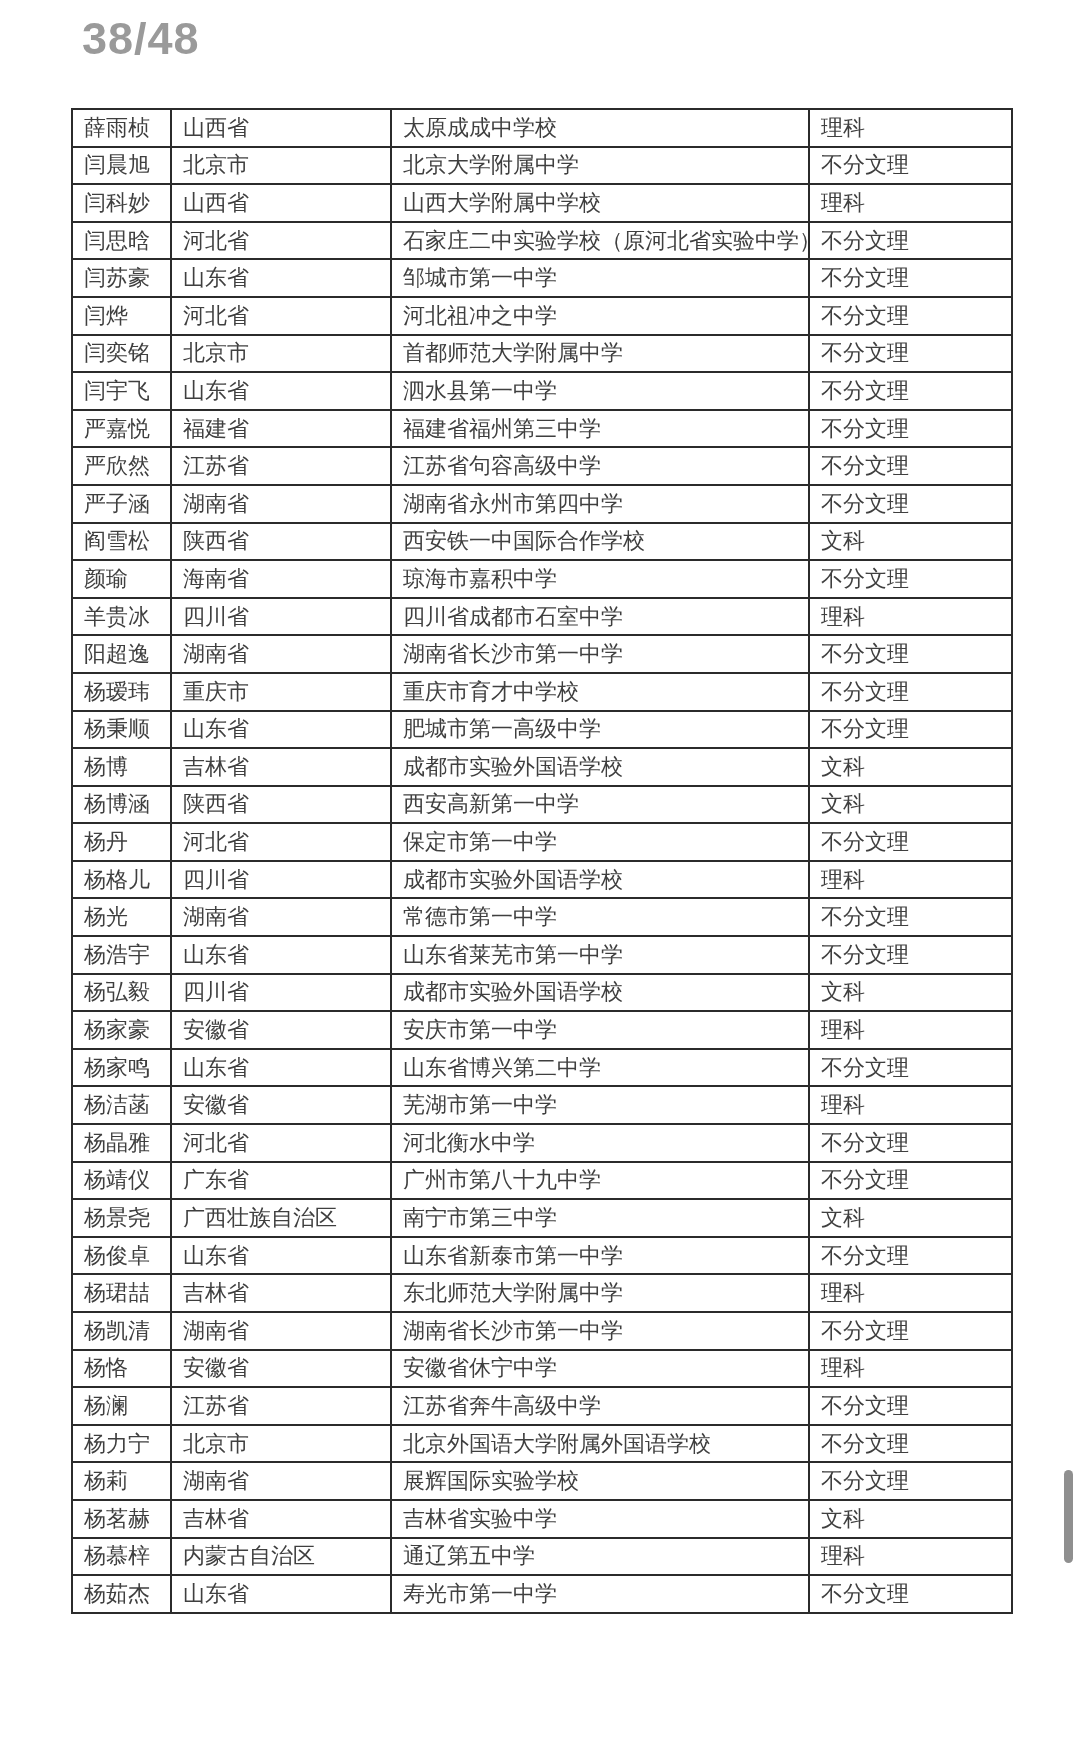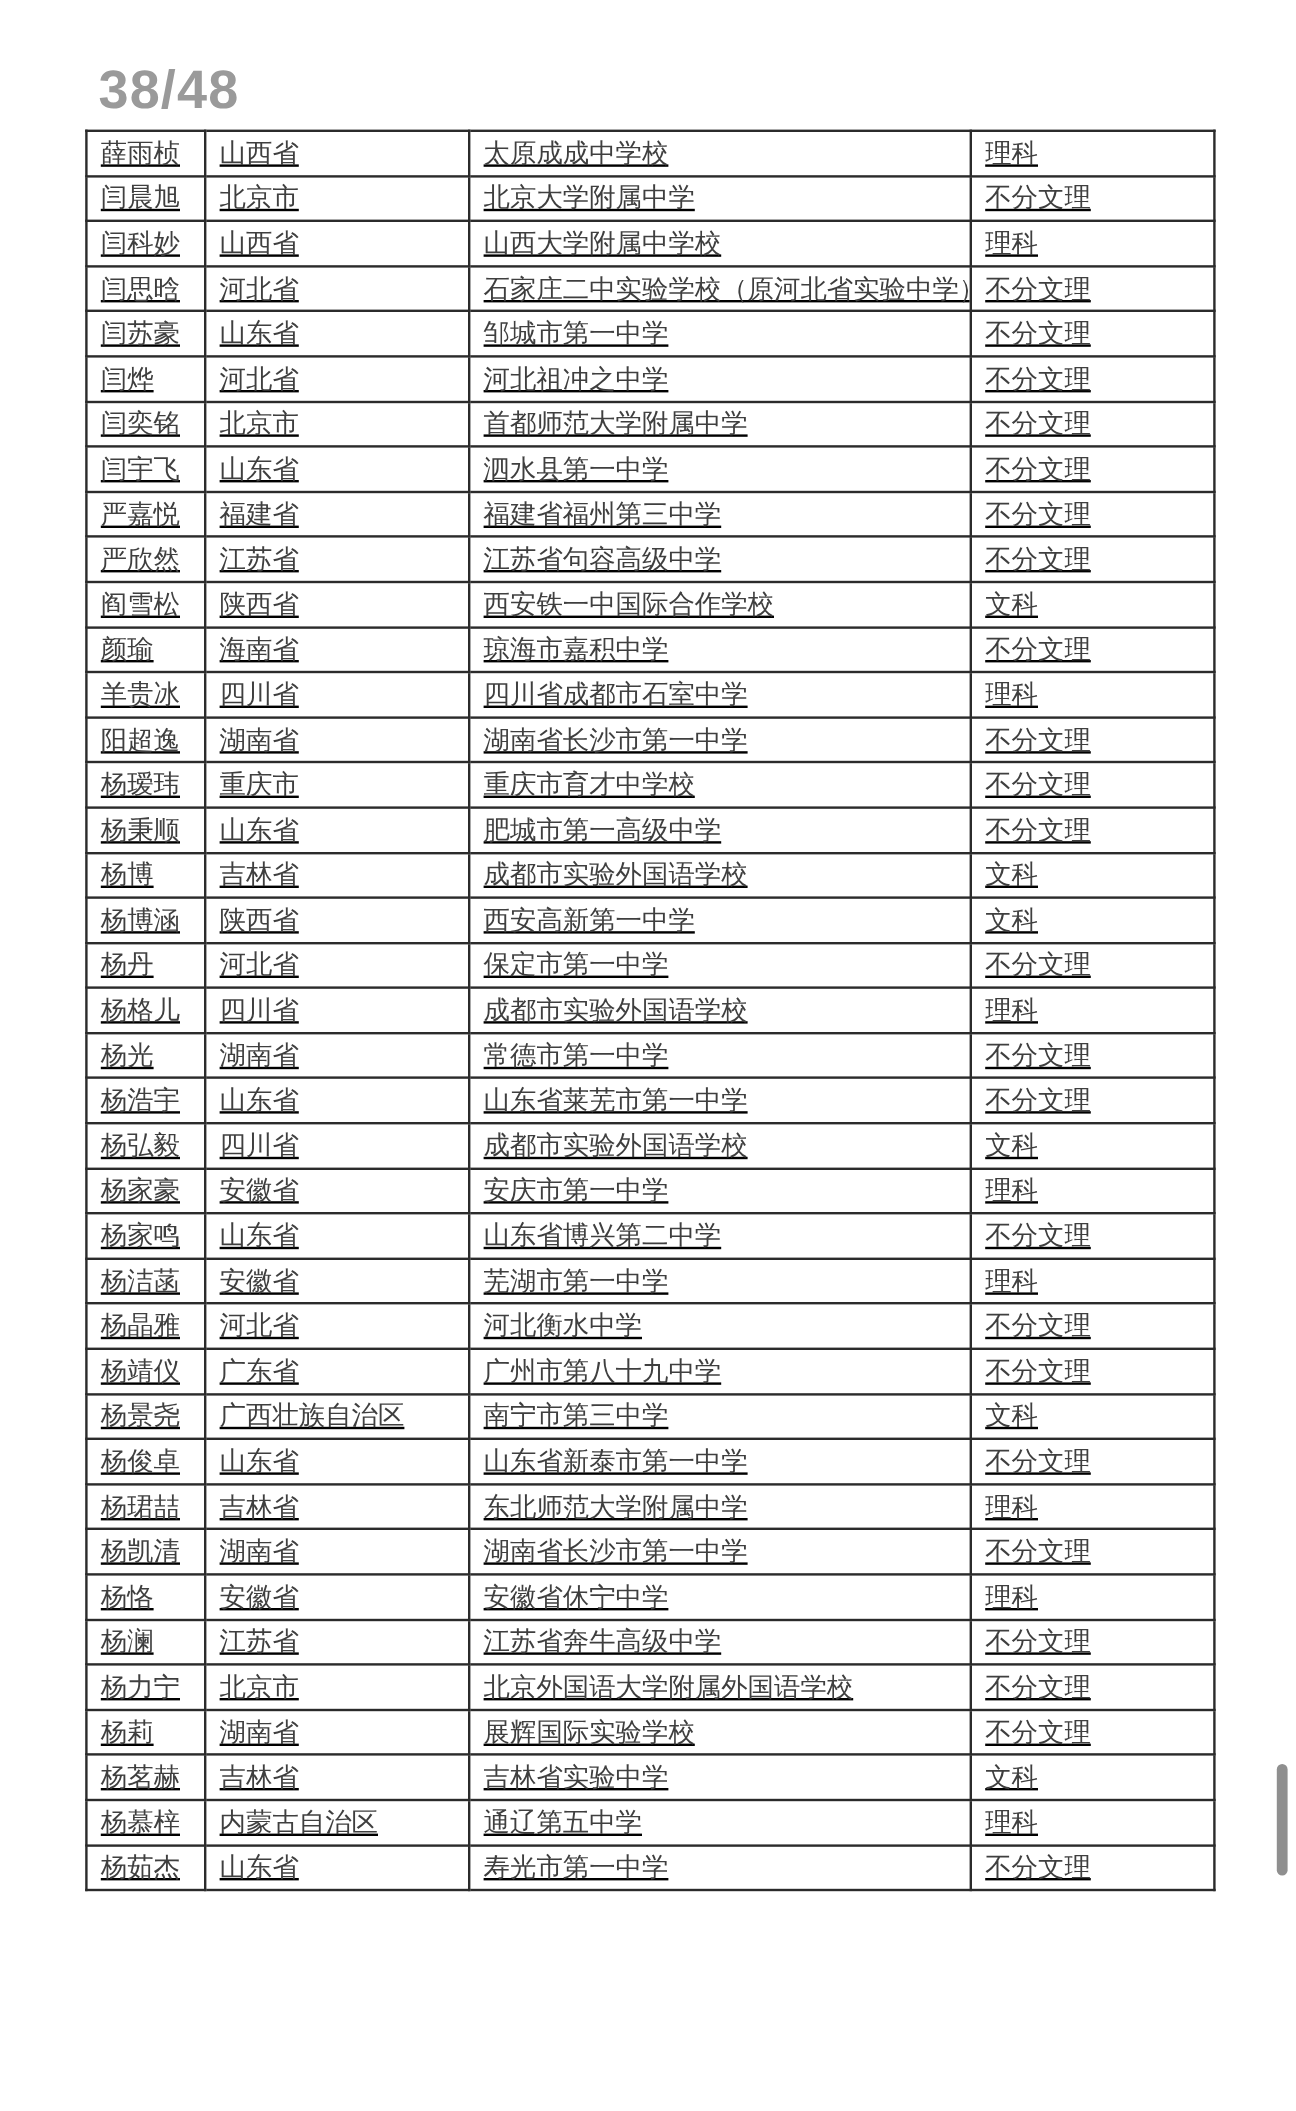"38/48" .page-indicator { margin-top: 36px -> none }
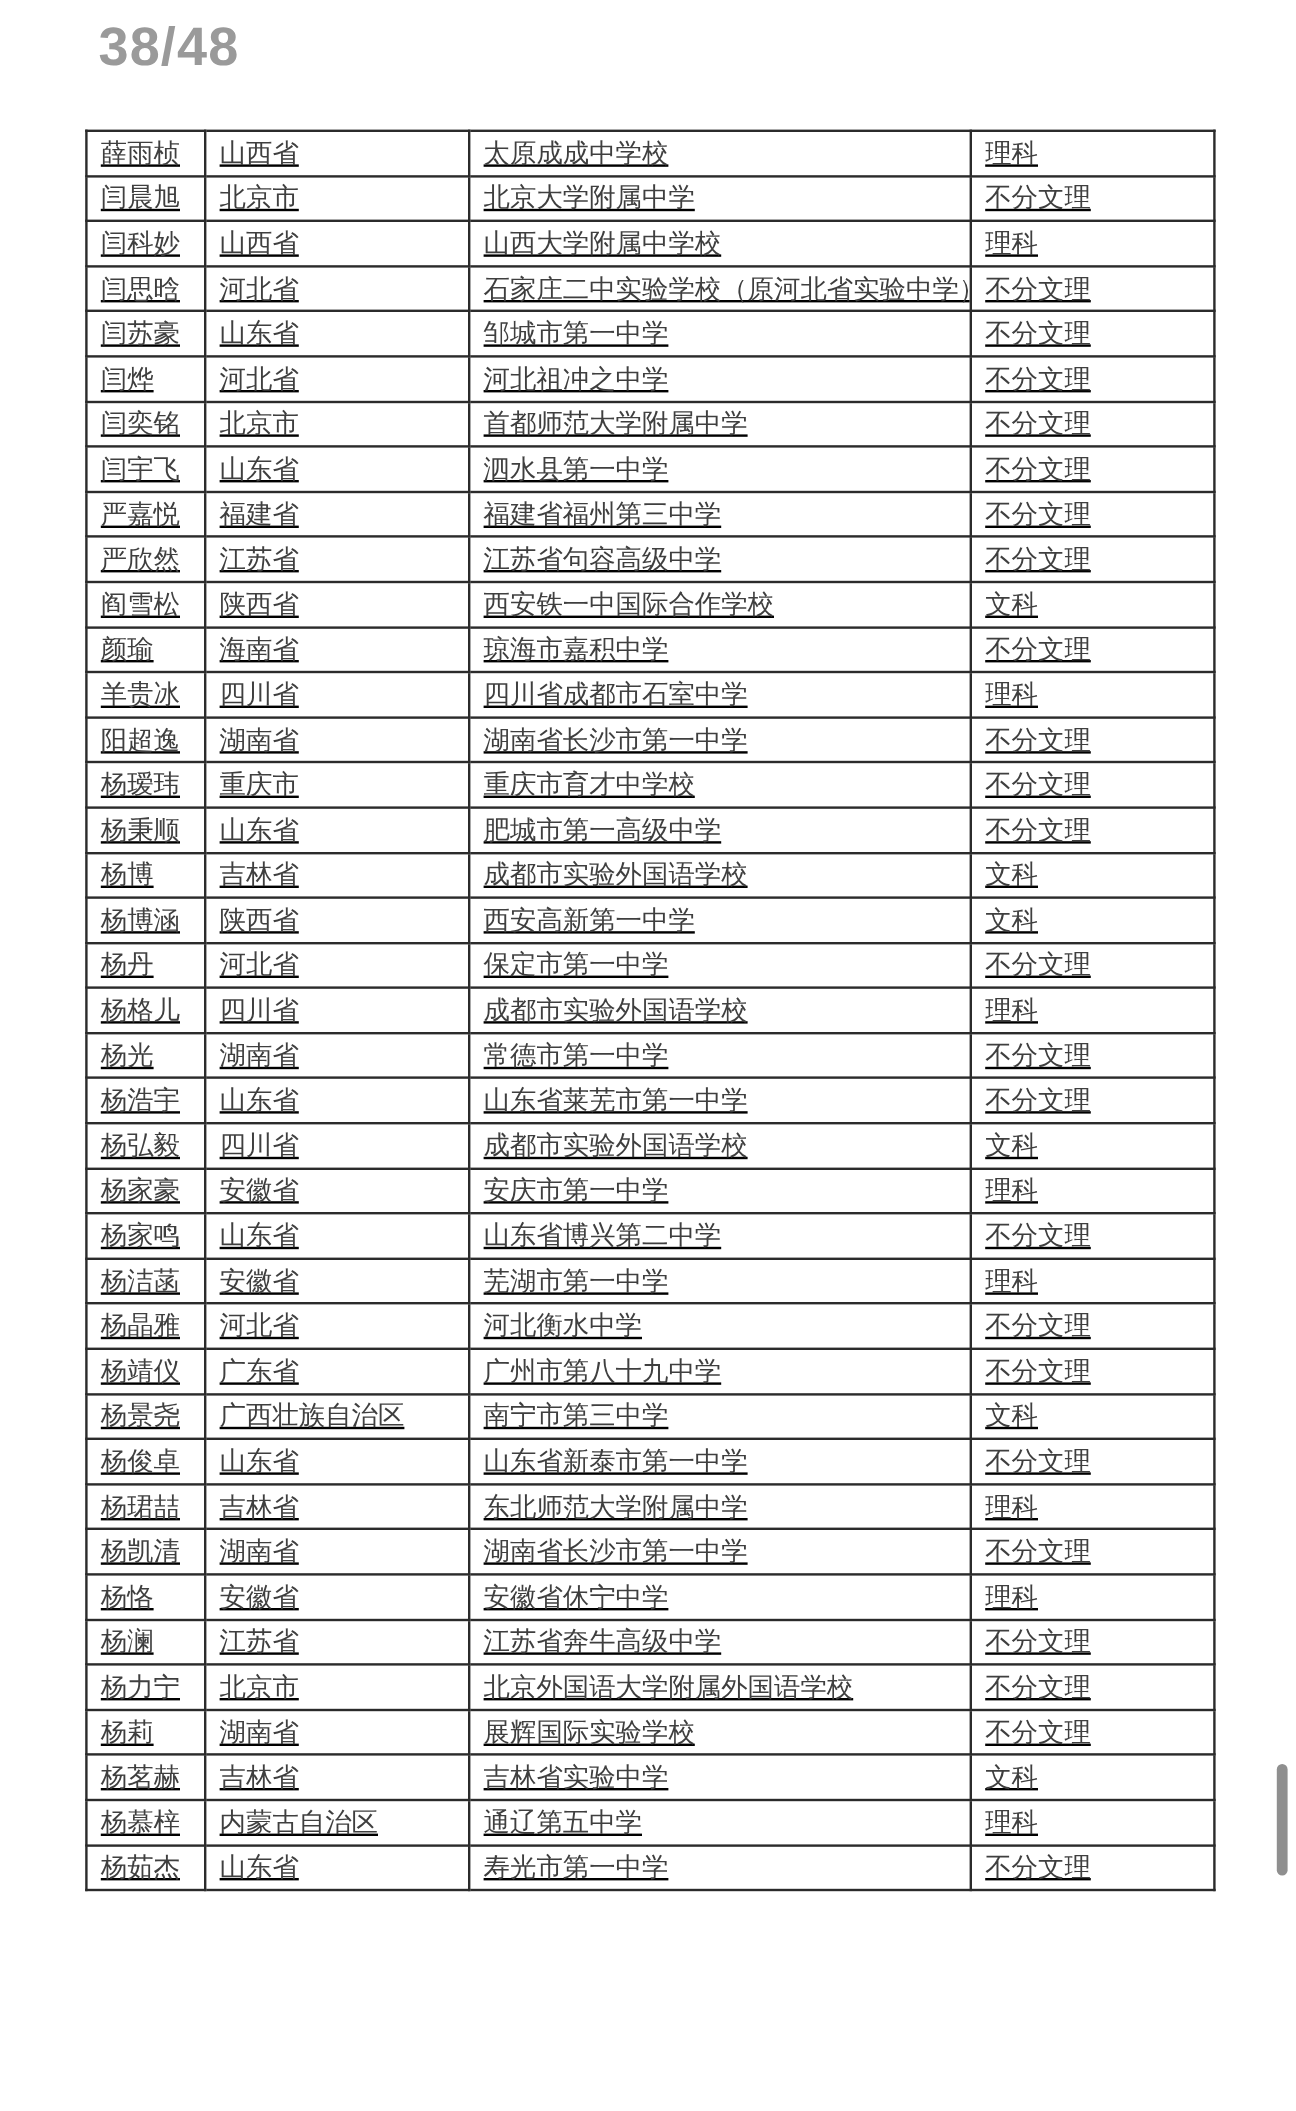"薛雨桢" table.roster tr { text-decoration: underline -> none }
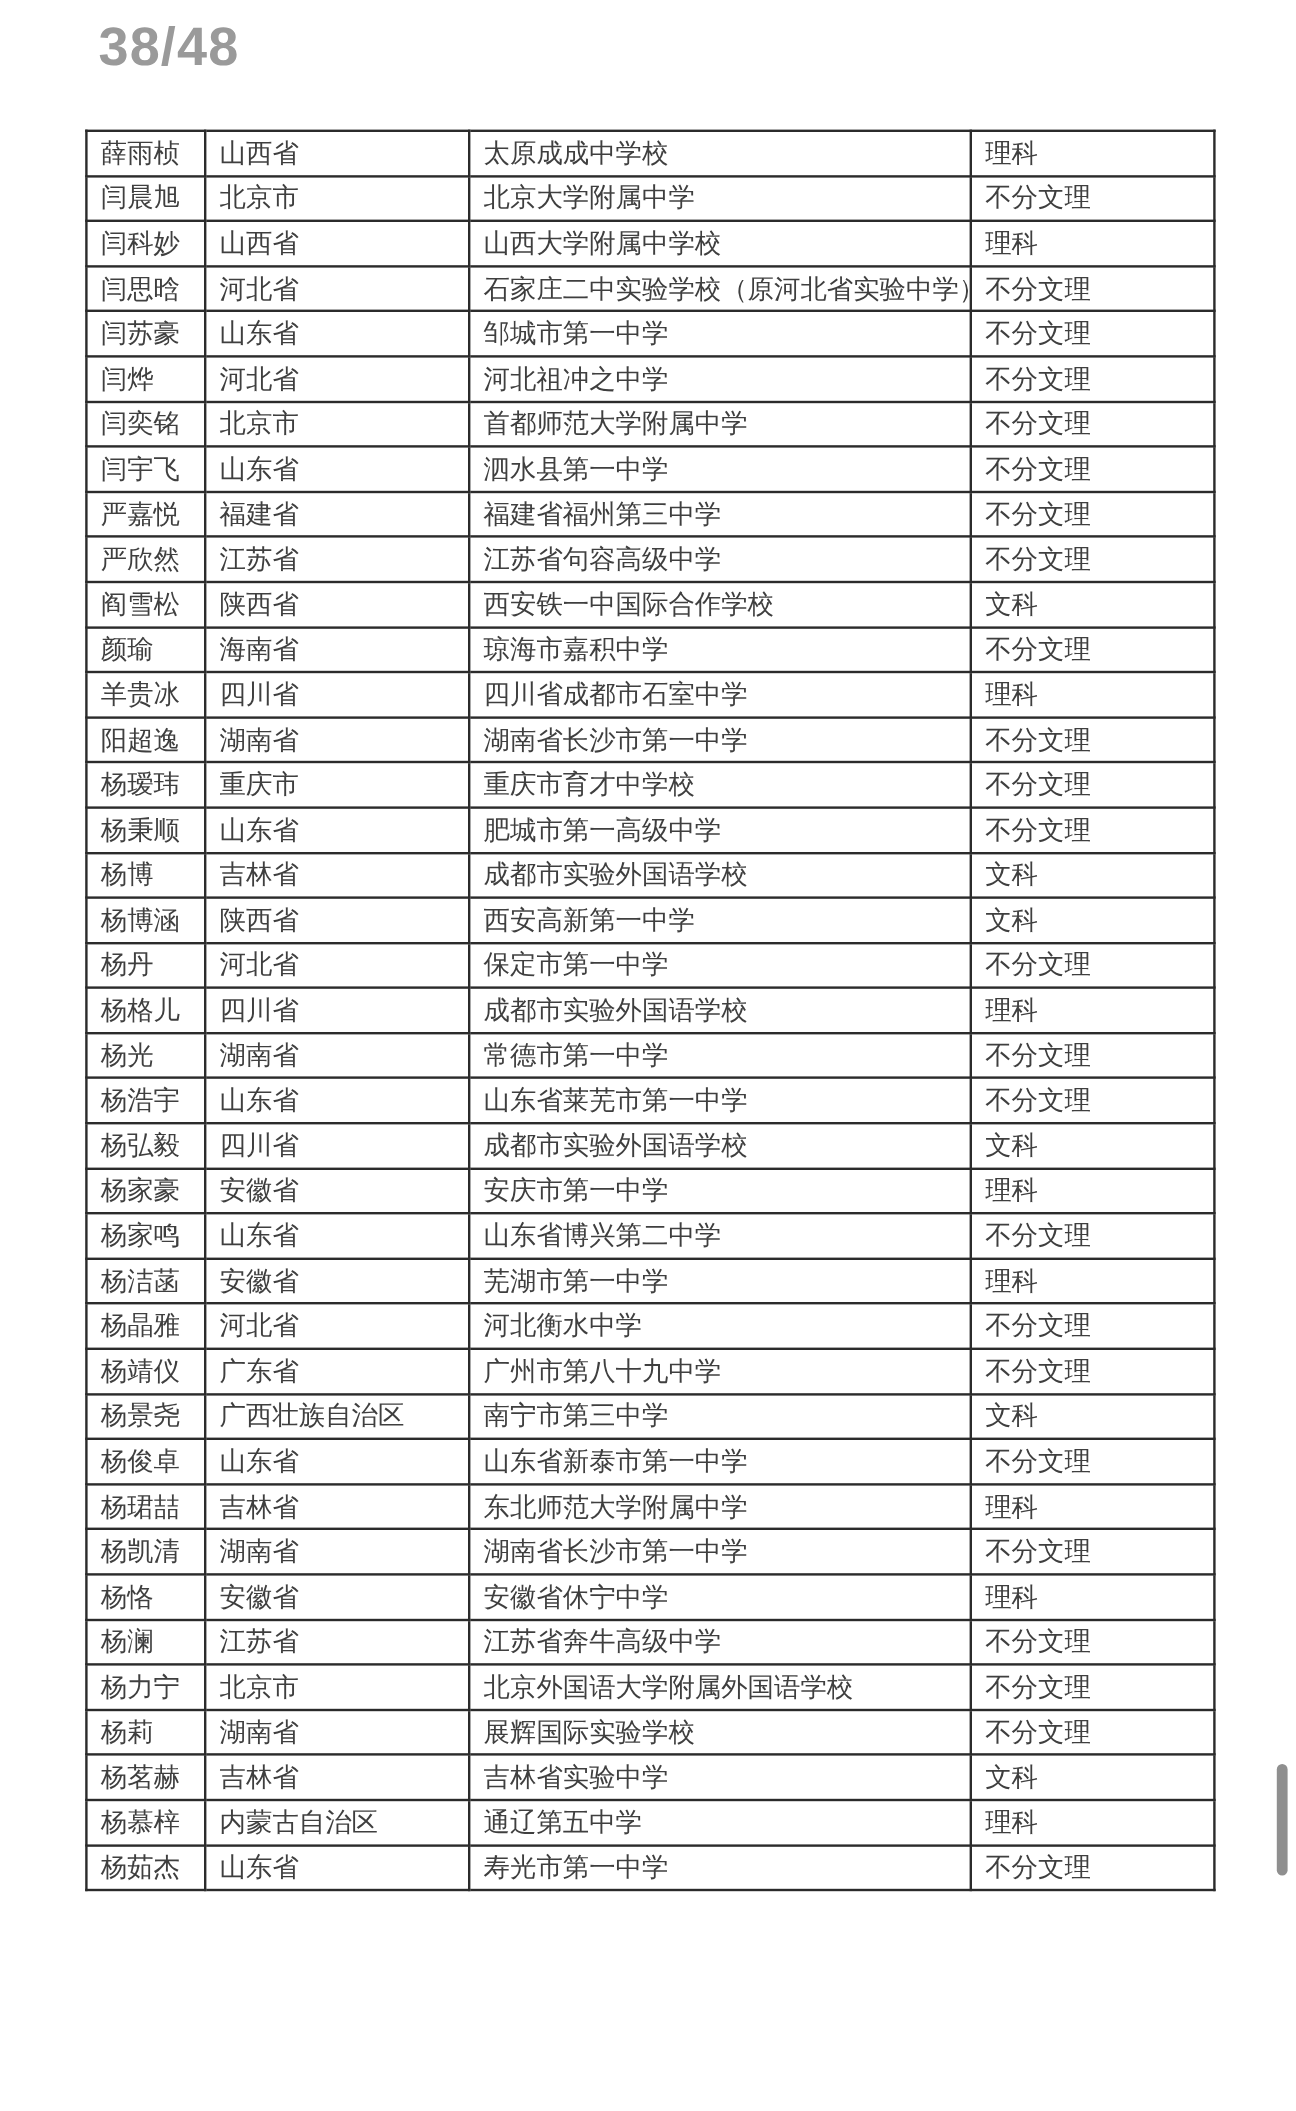"严子涵" tr { html: none -> <tr> <td>严子涵</td> <td>湖南省</td> <td>湖南省永州市第四中学</td> <td>不分文理</td> </tr> }
